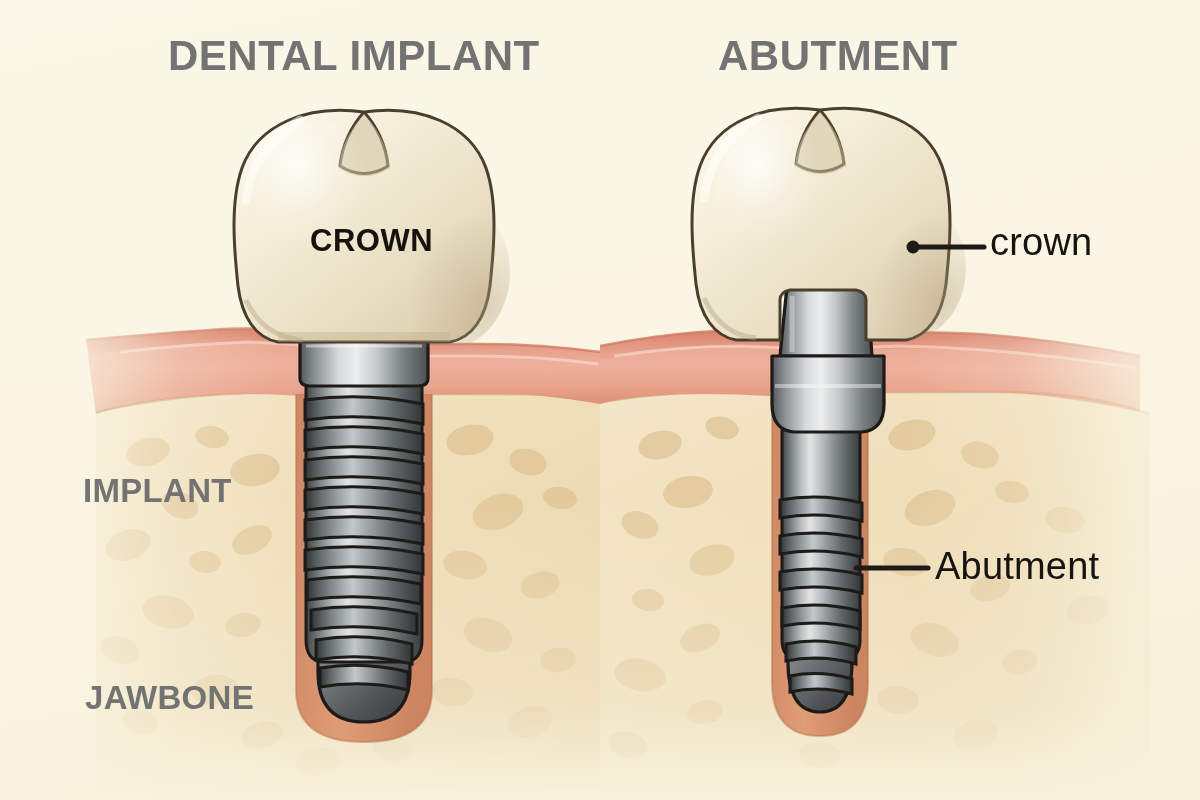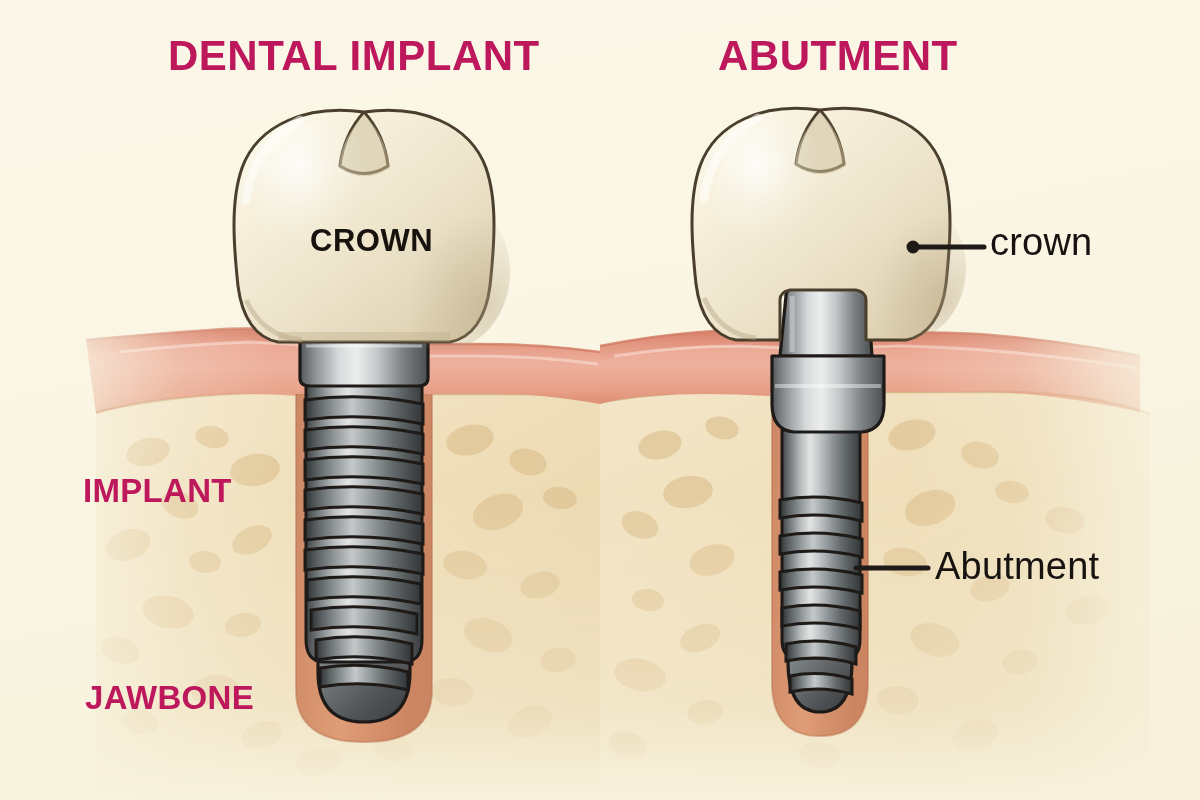"DENTAL IMPLANT" .lbl { color: #be185d -> #737373 }
